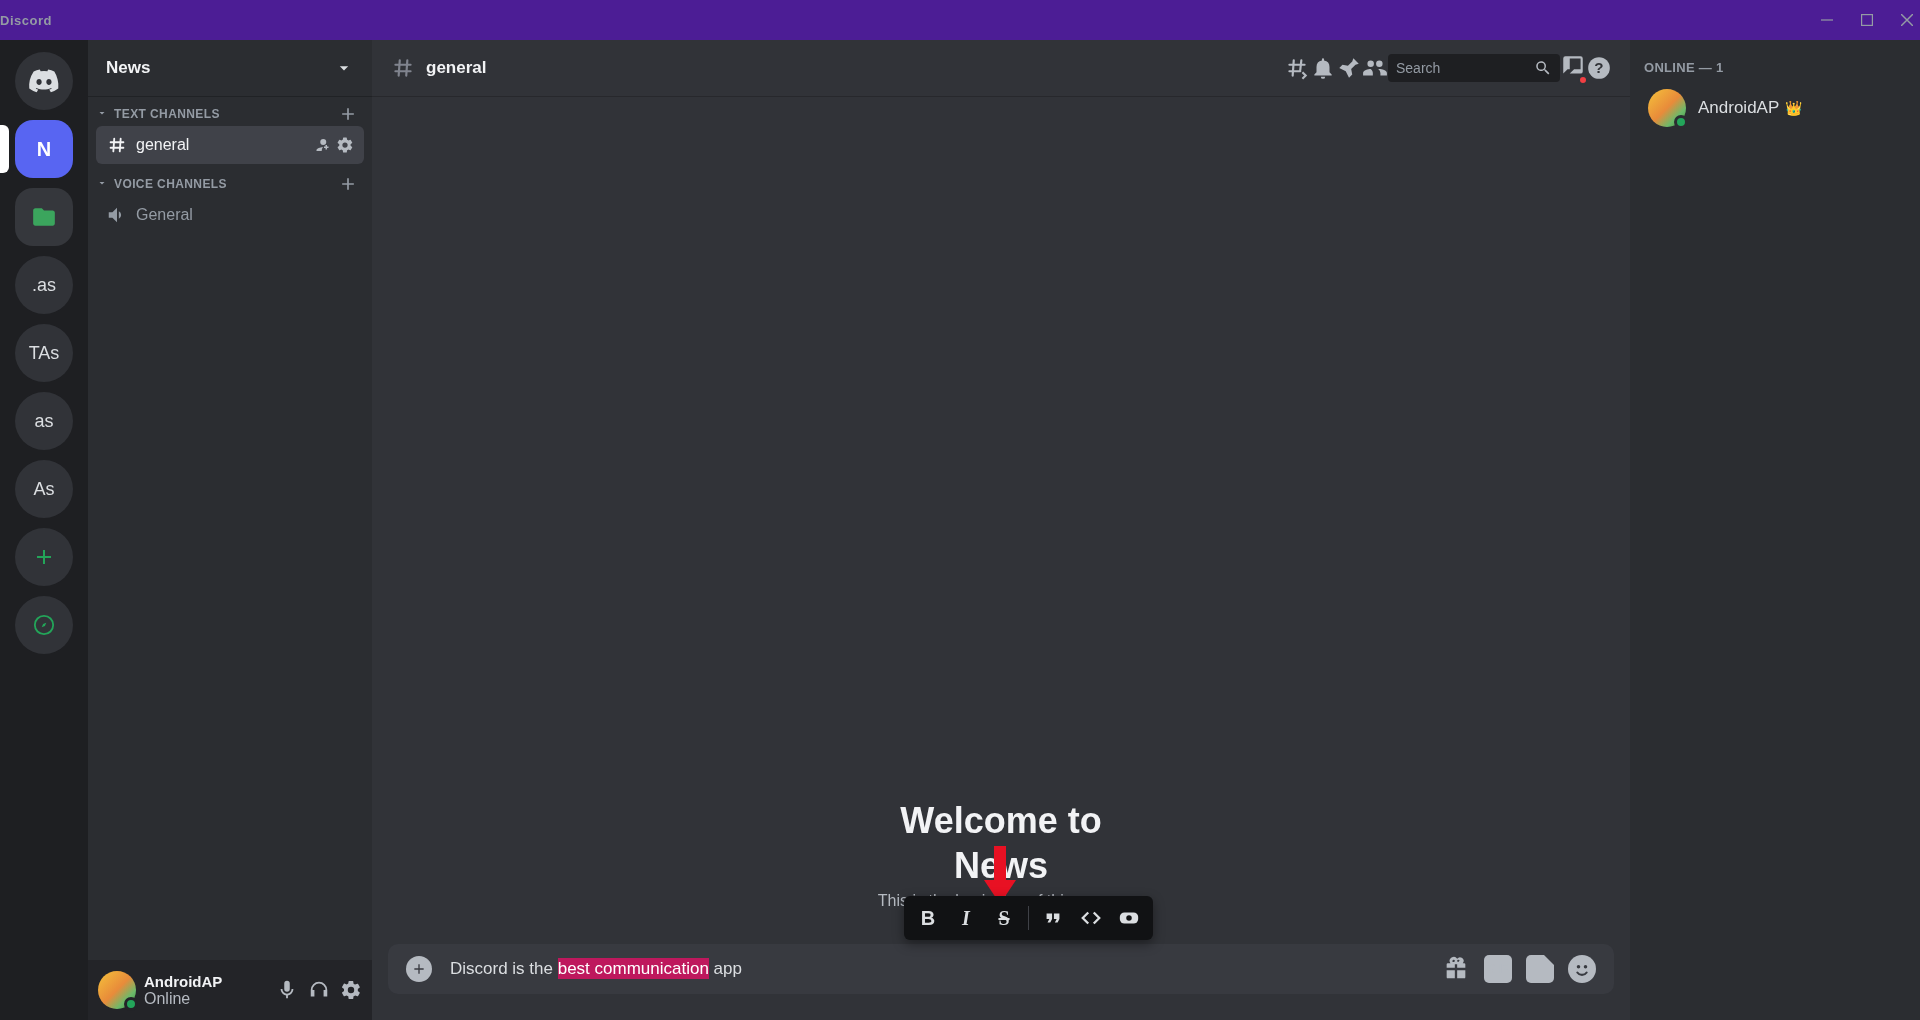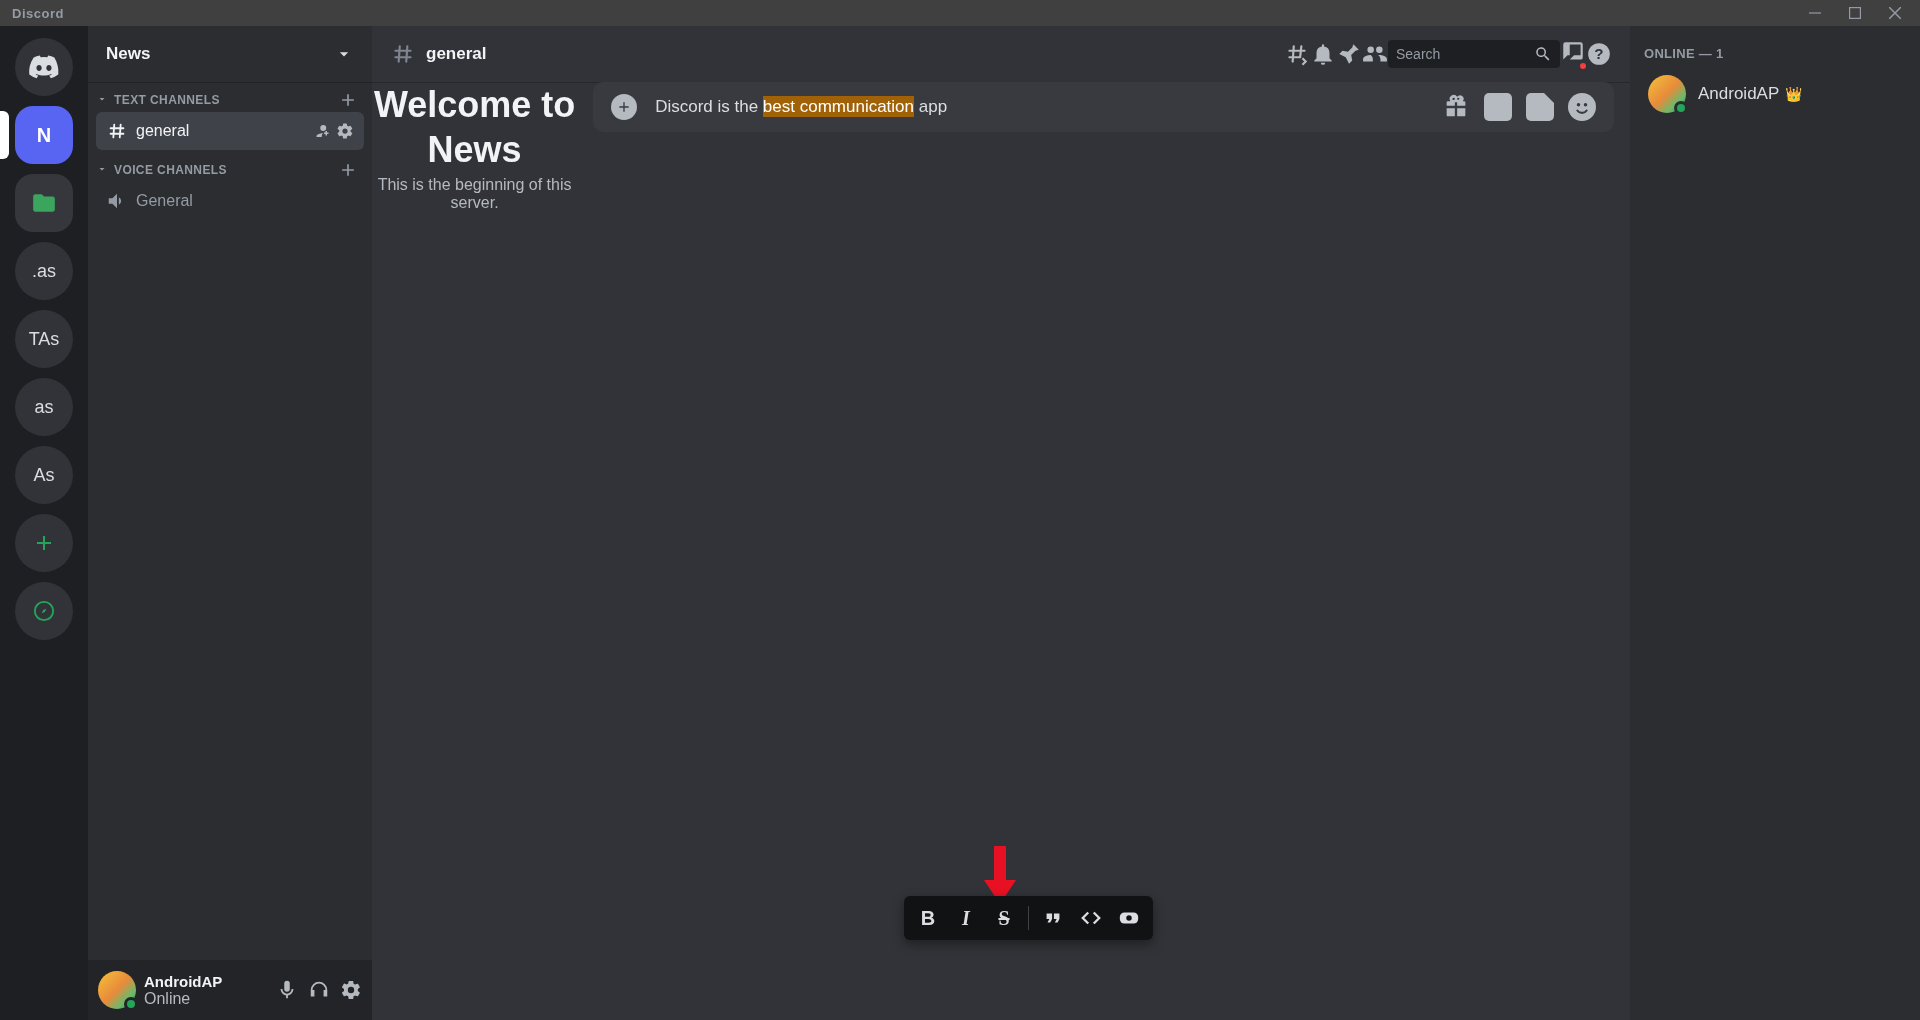"Discord" .titlebar { background: #404040 -> #4c1d95; height: 26px -> 40px; padding: 0 12px -> 0 0 }
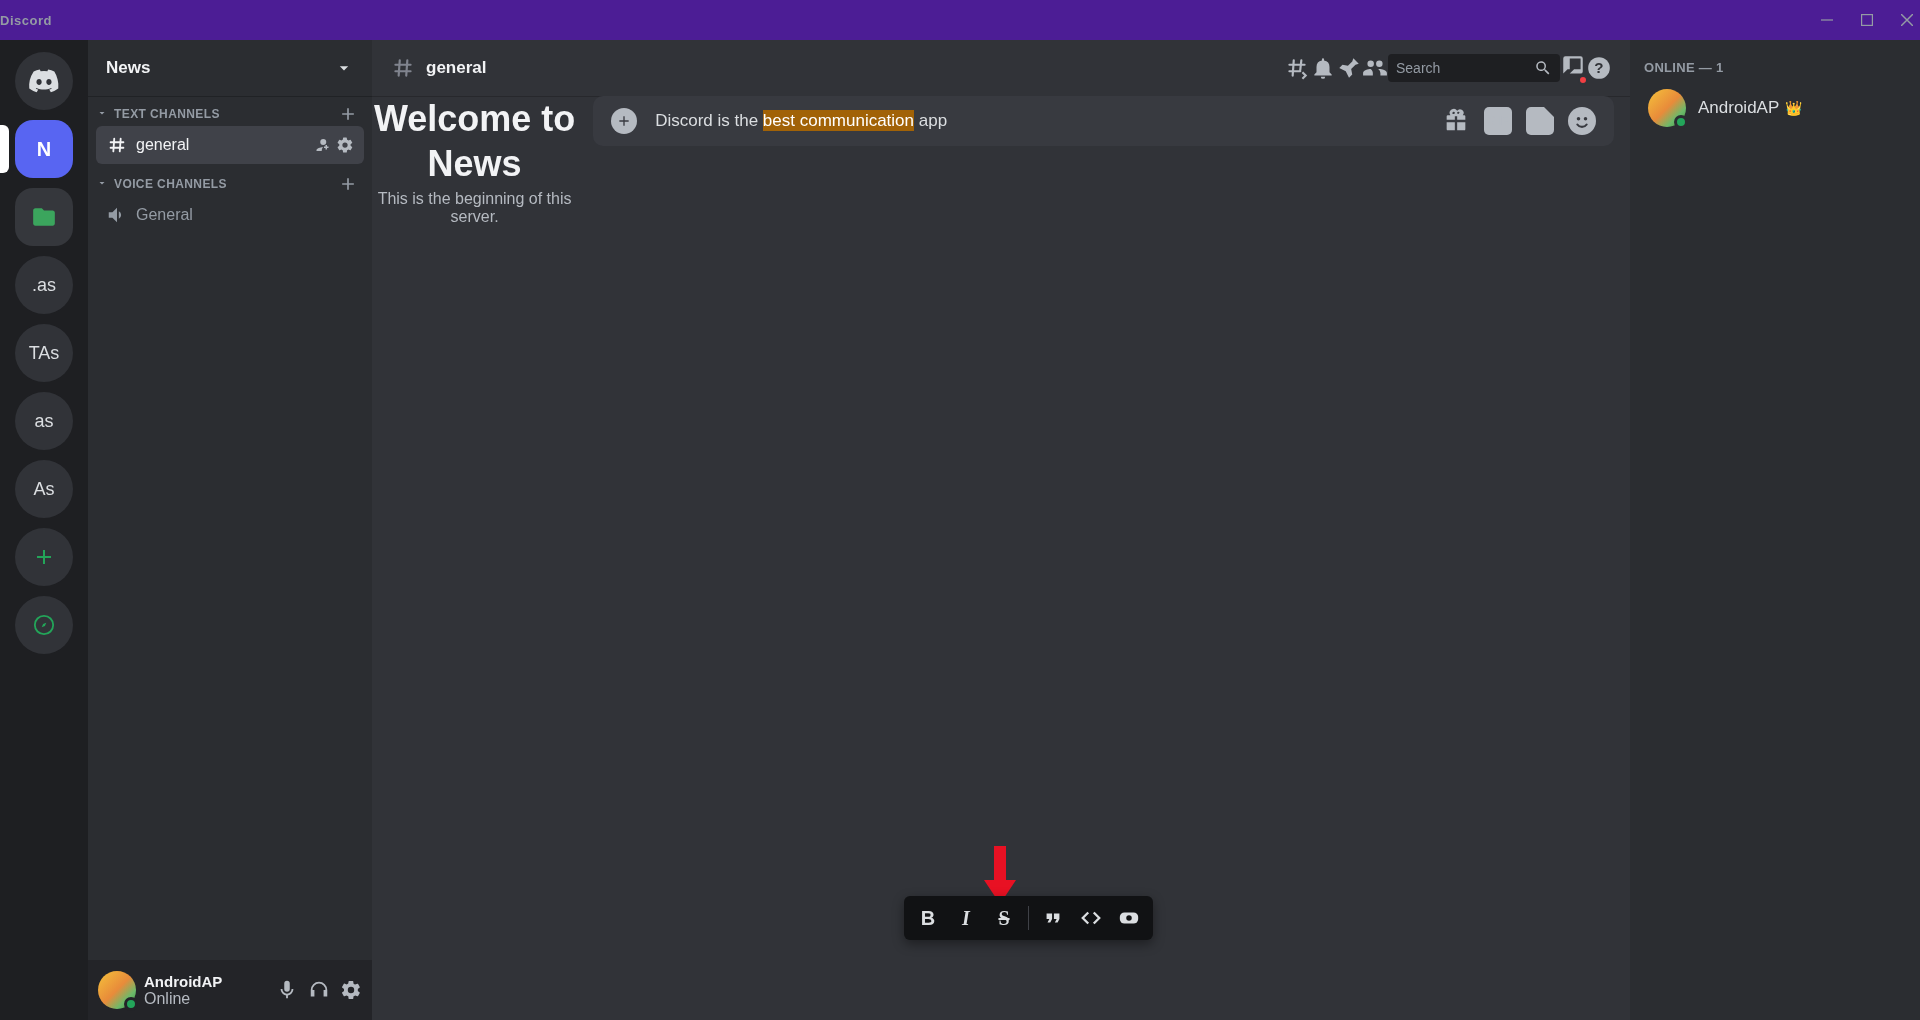"Welcome to" .chat-body { align-items: flex-start -> center; flex-direction: row -> column }
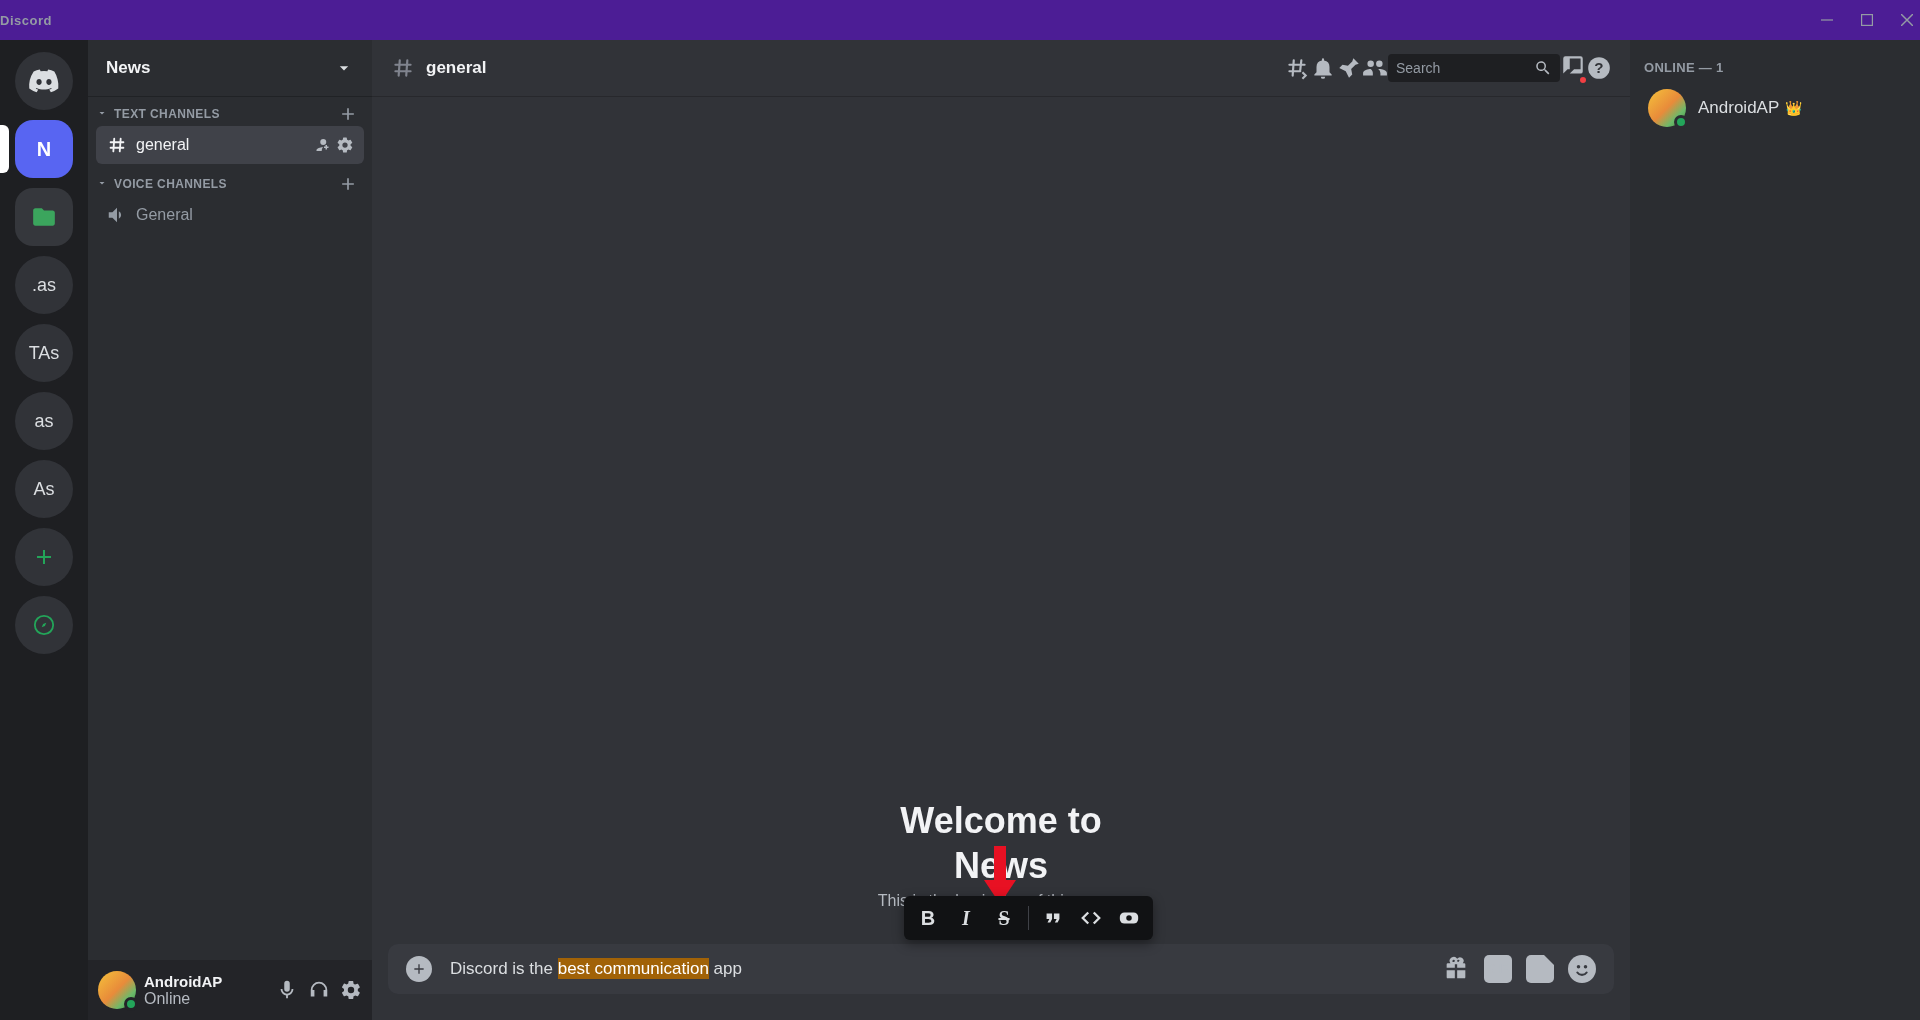"best communication" .sel { background: #a16207 -> #be185d }
